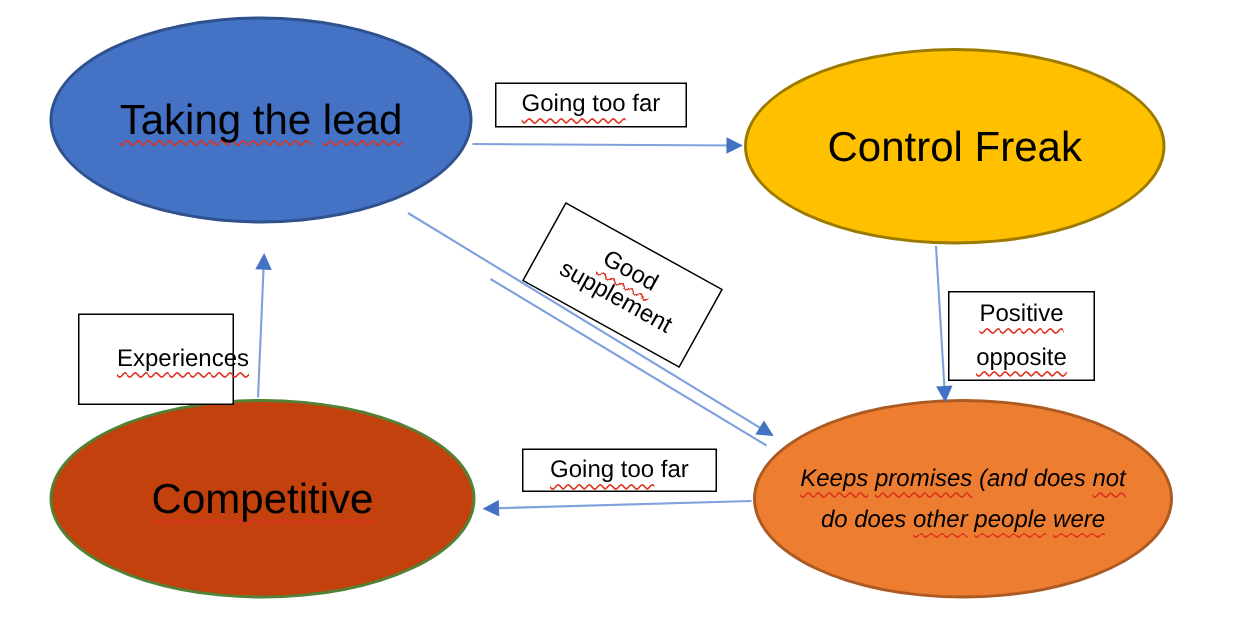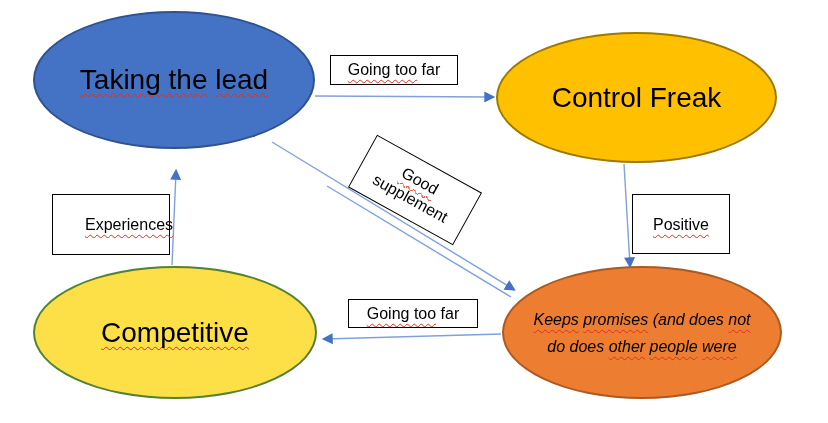"Experiences" .box-experiences { top: 194px -> 209px; width: 118px -> 104px }
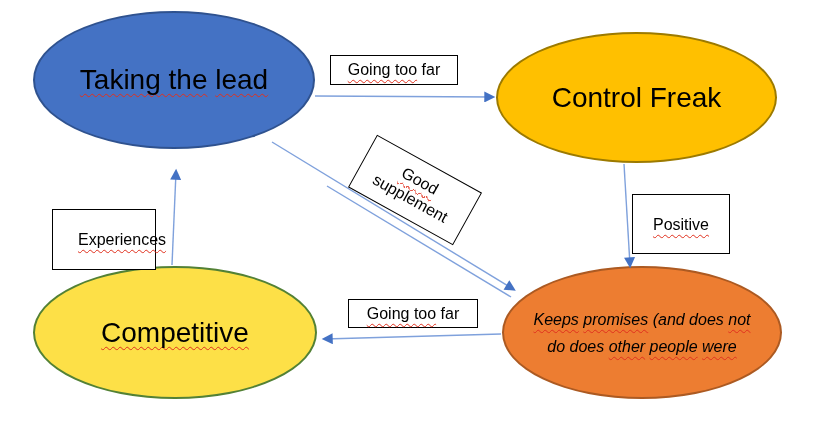"opposite" div.tline { html: none -> <div><span>opposite</span></div> }
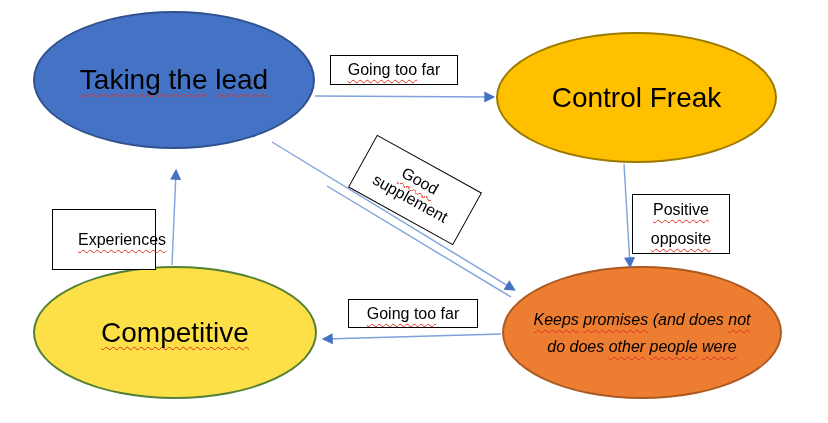"Competitive" div.node { background: #fde047 -> #c2410c }
